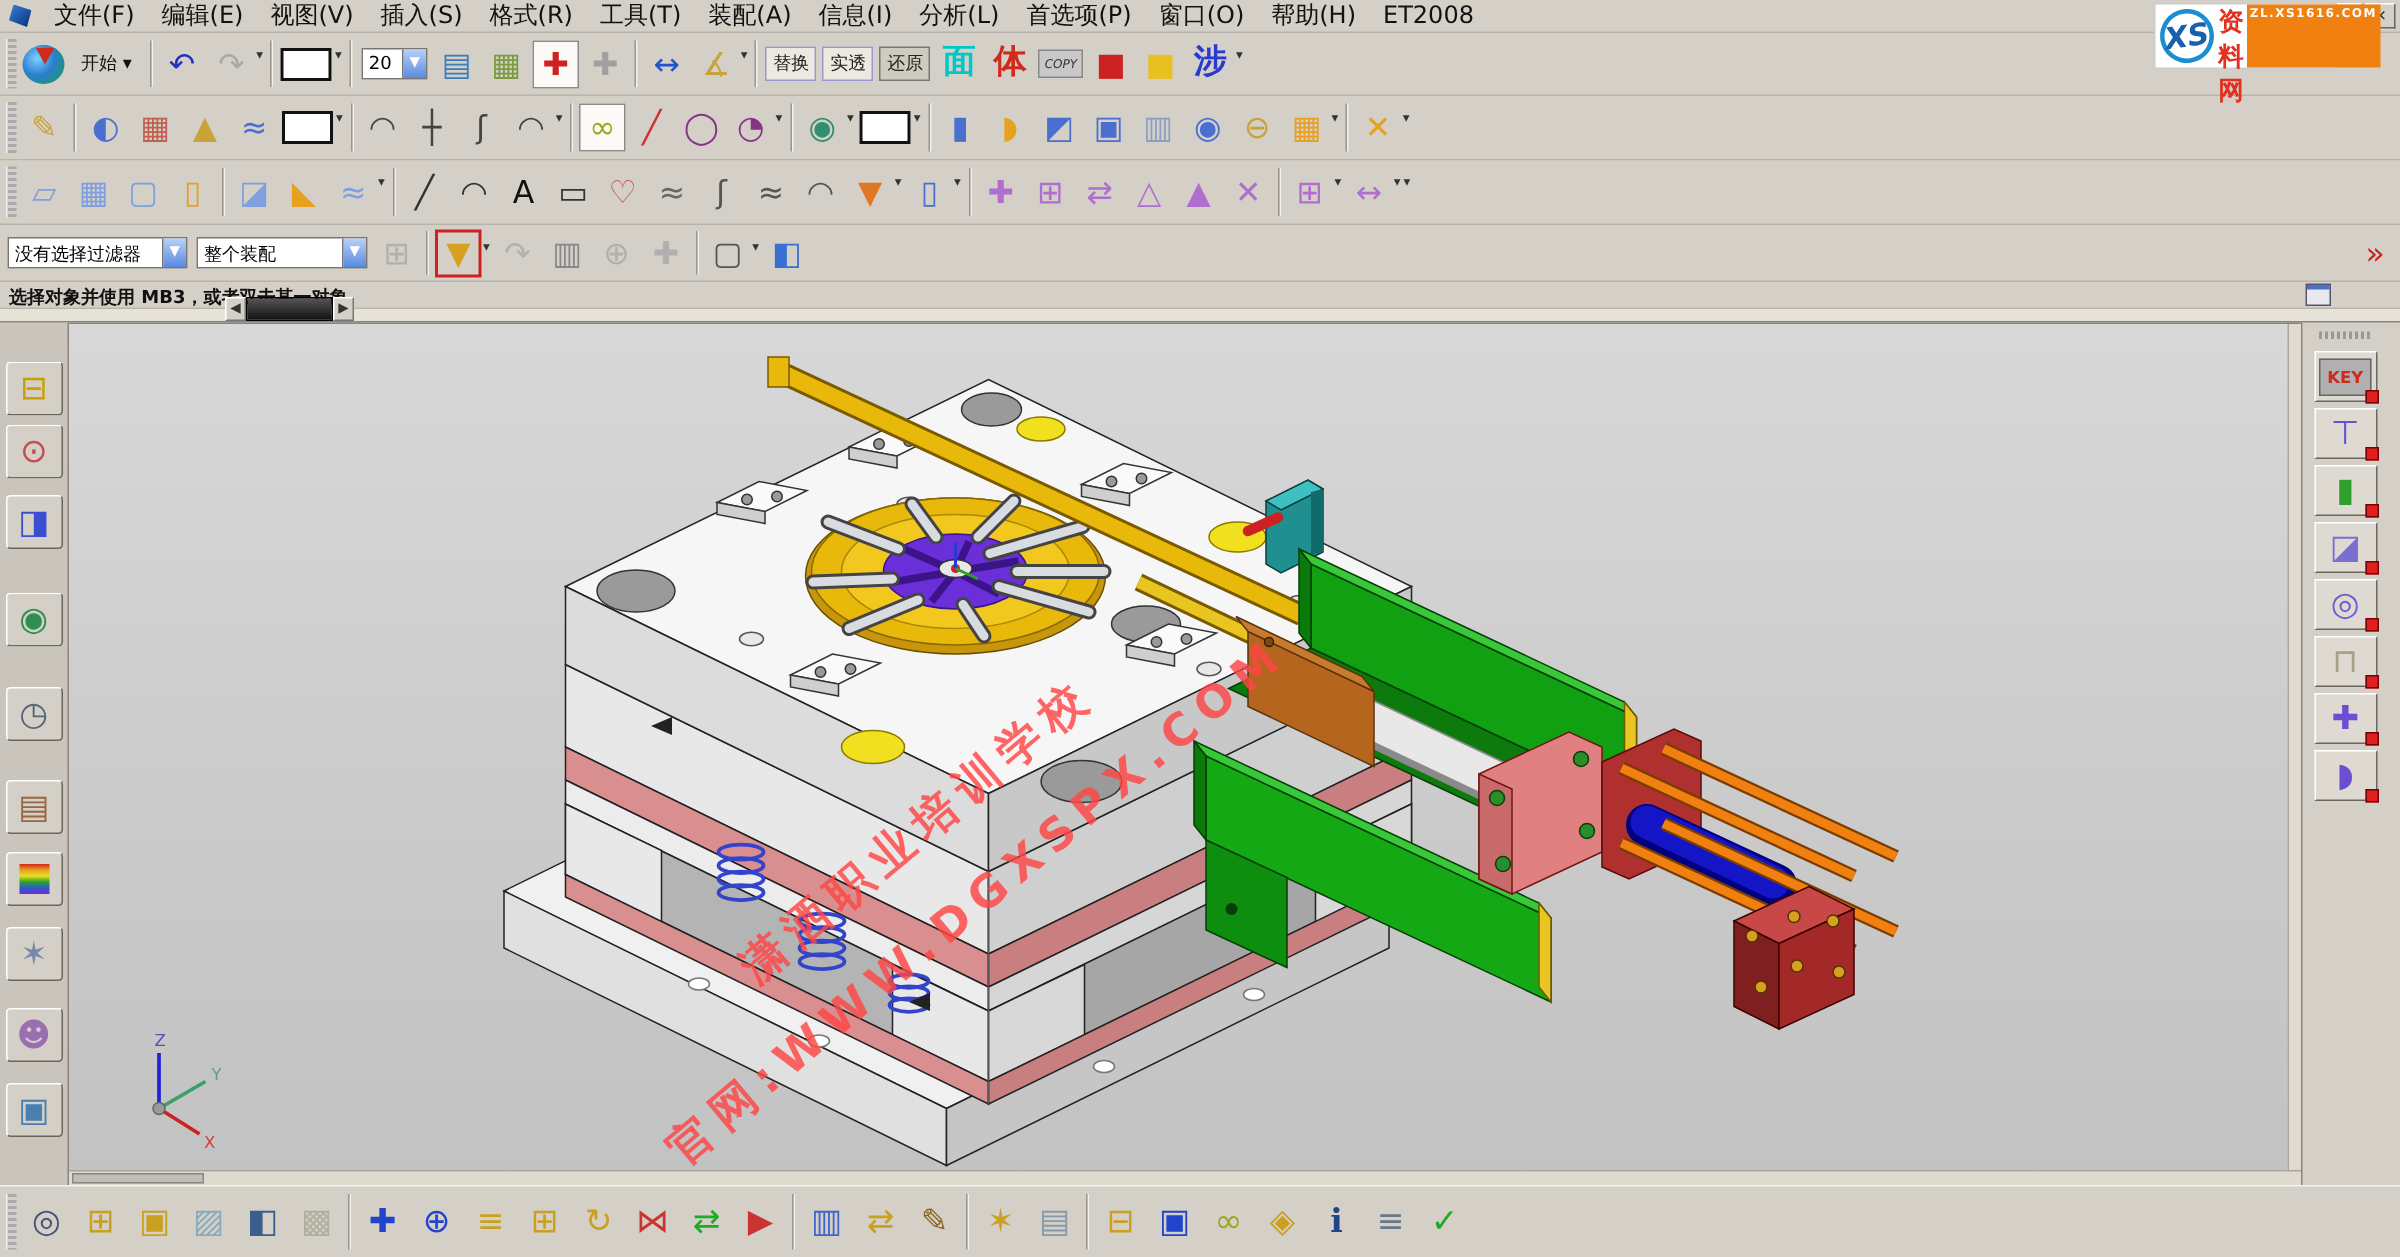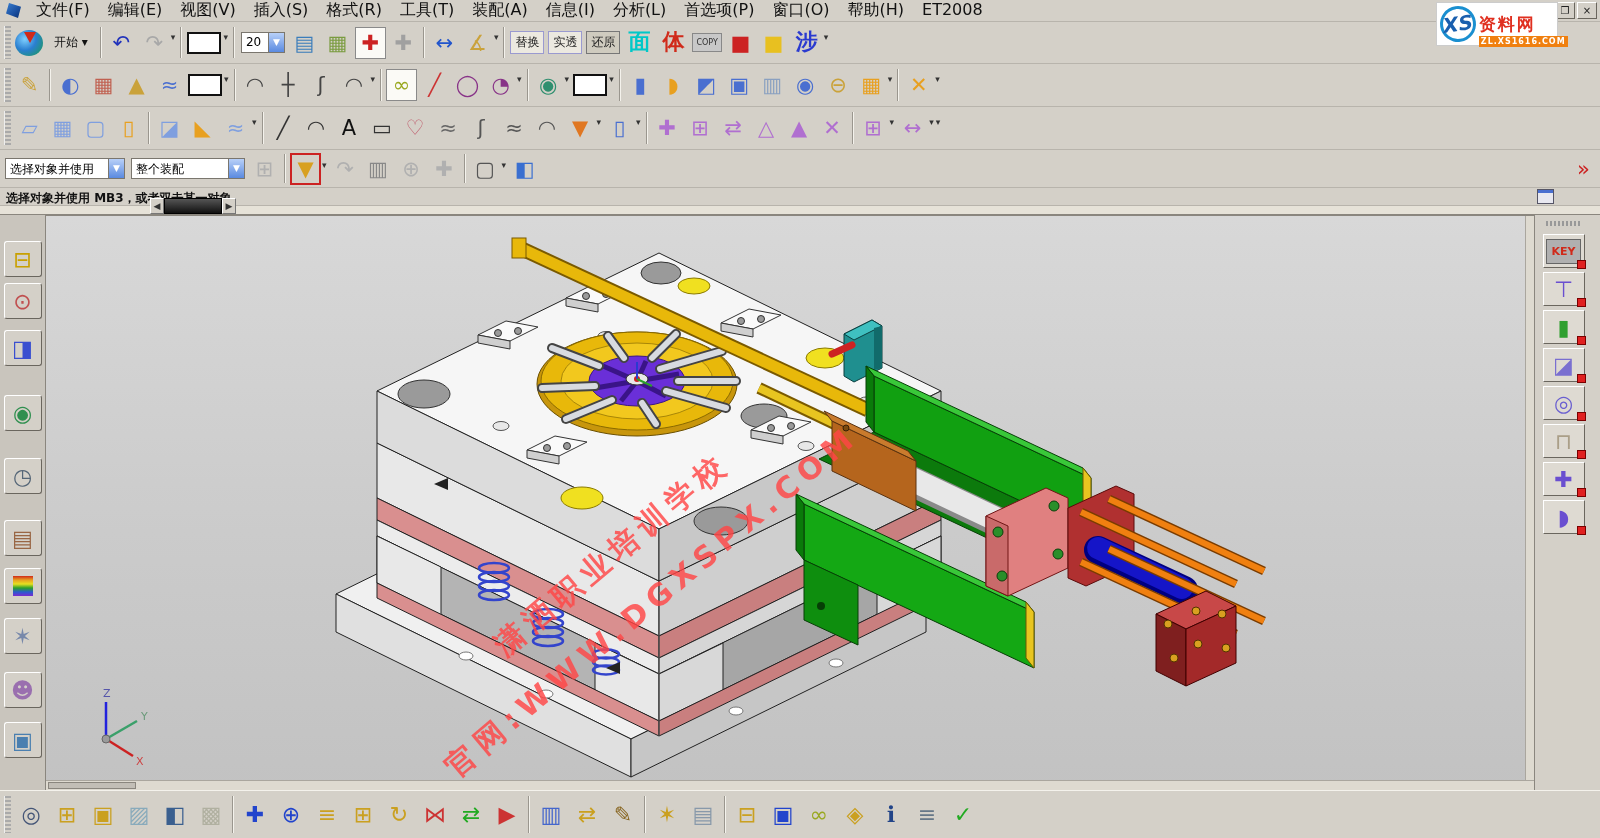"资料网" .logoright { flex-direction: column -> row; margin-top: 12px -> none }
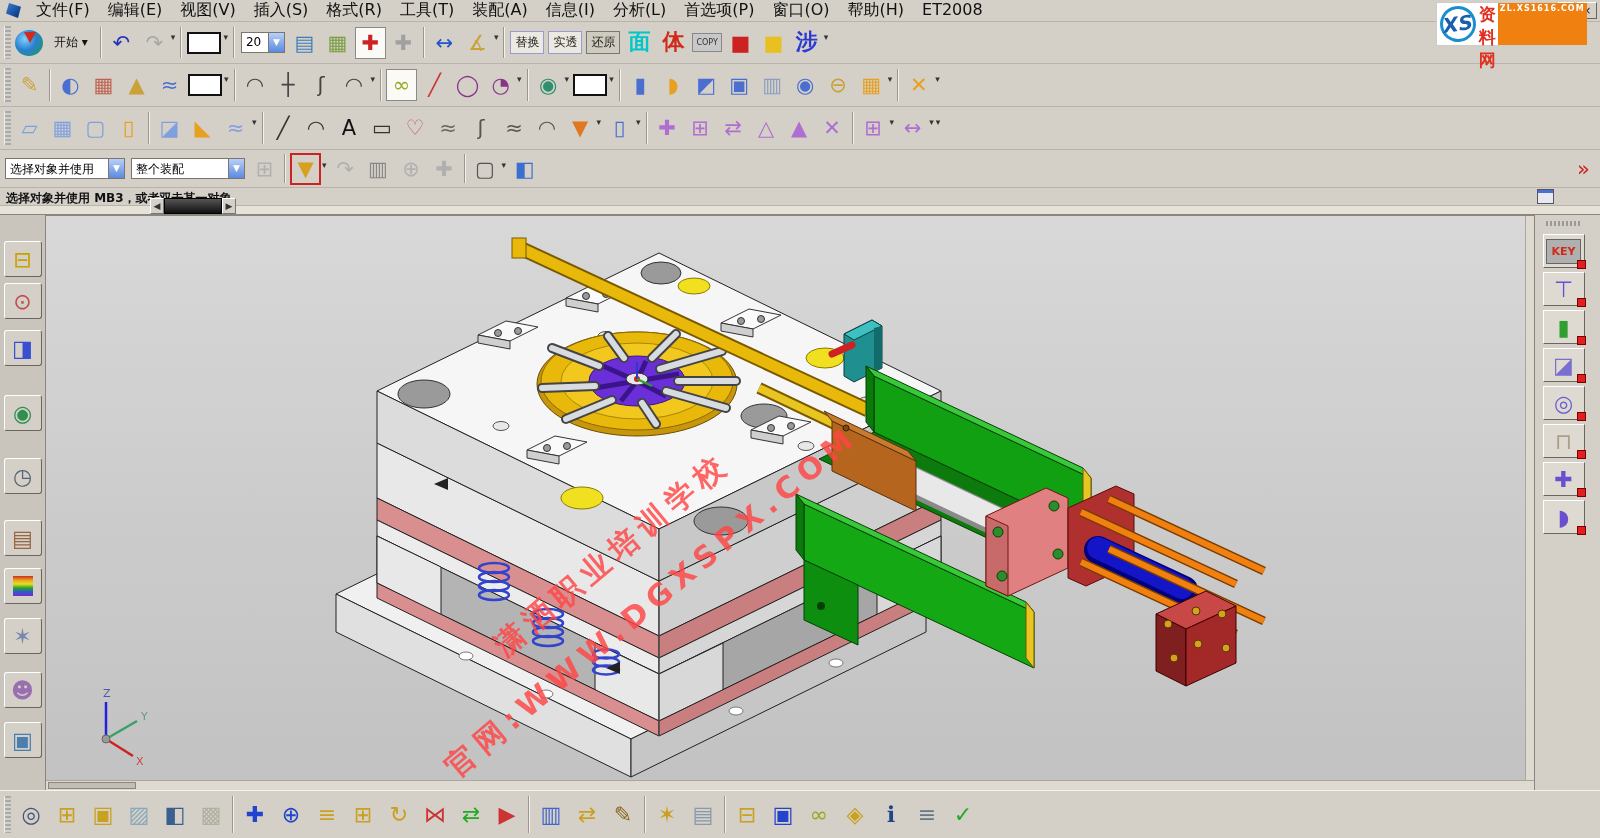"COPY" .tbtn.copy { font-style: none -> italic }
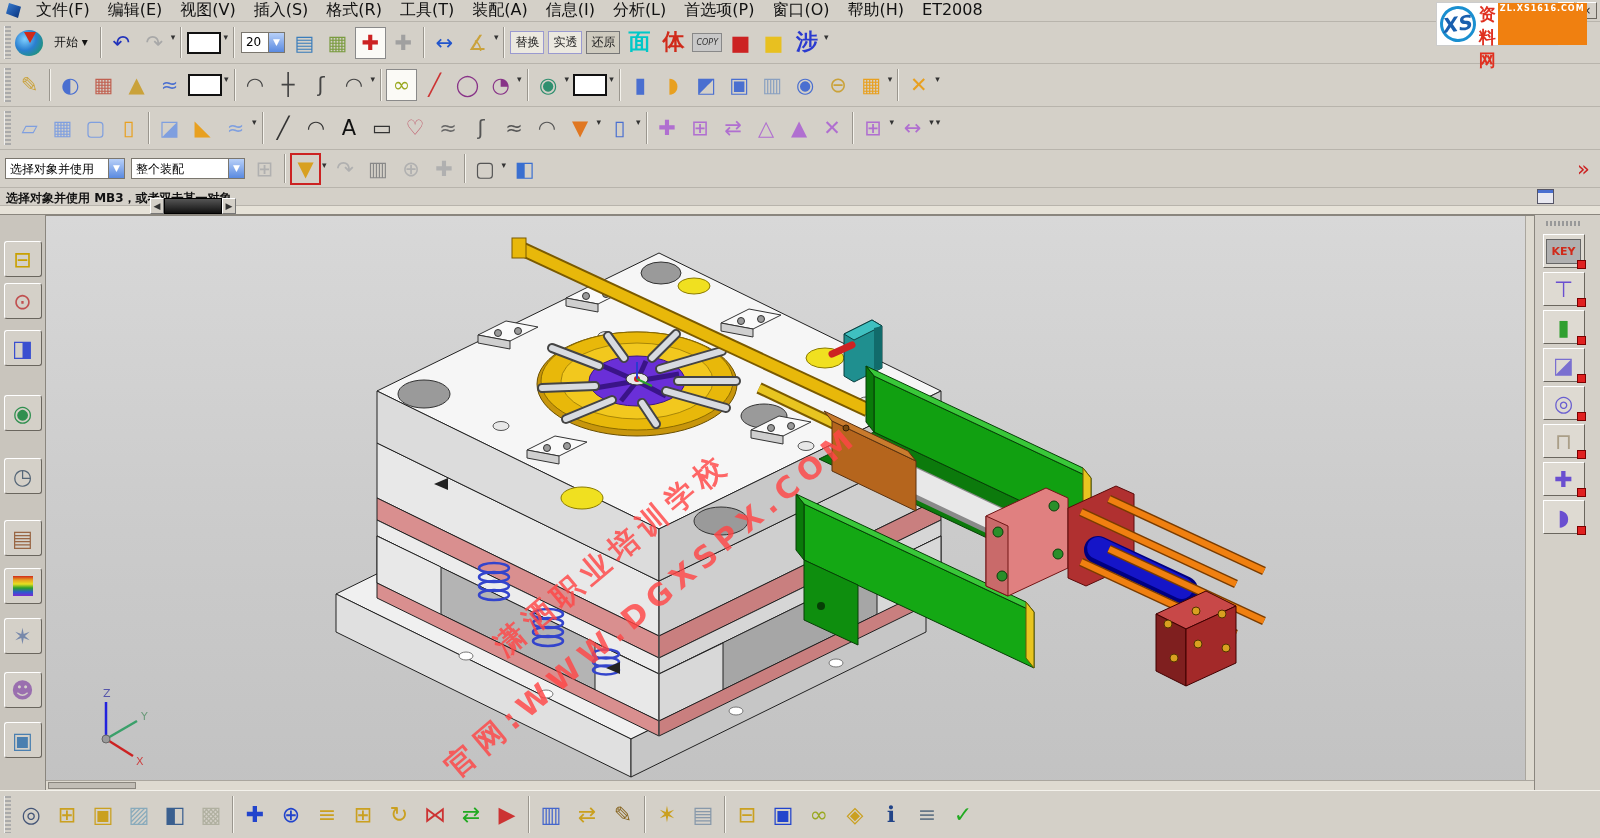"选择对象并使用" span.cval { text: 选择对象并使用 -> 没有选择过滤器 }
